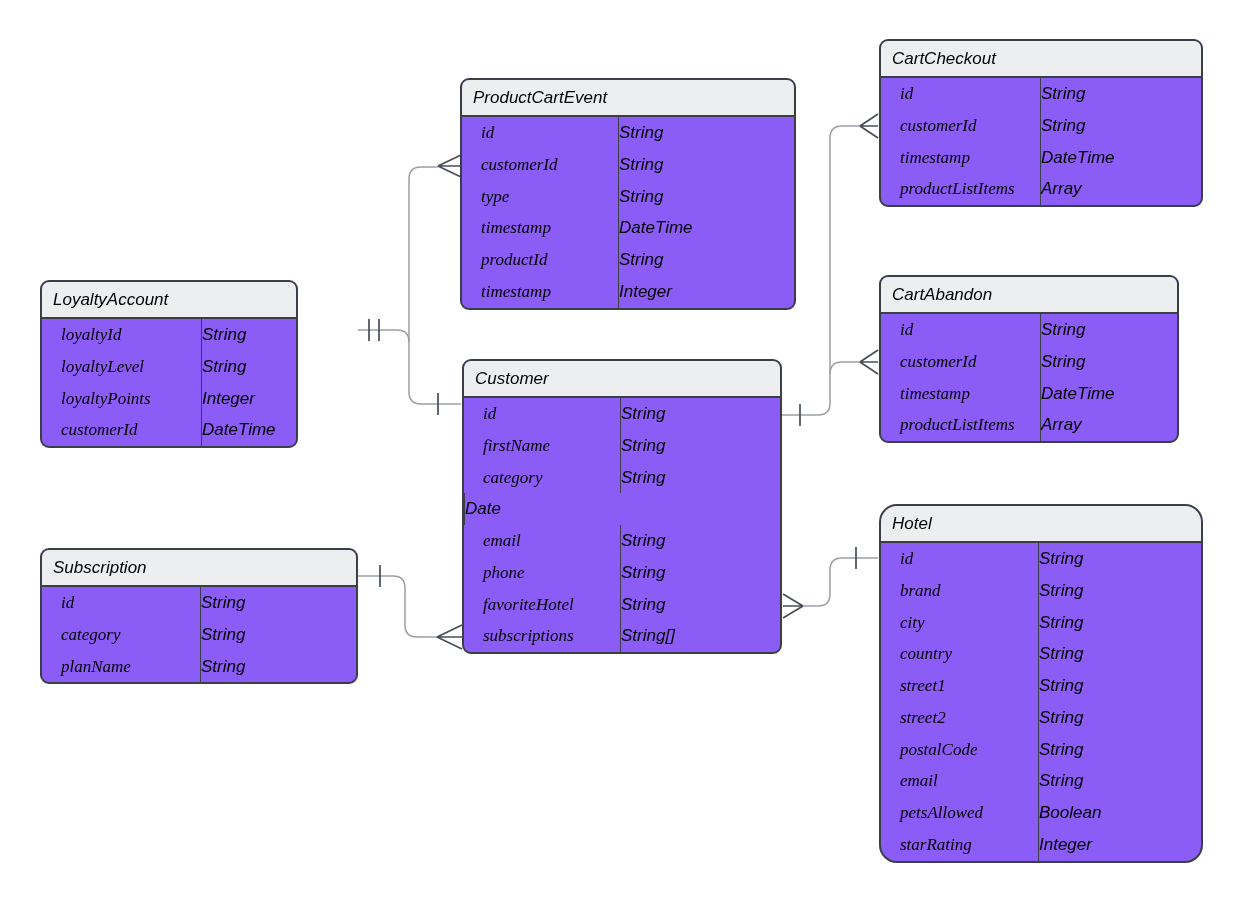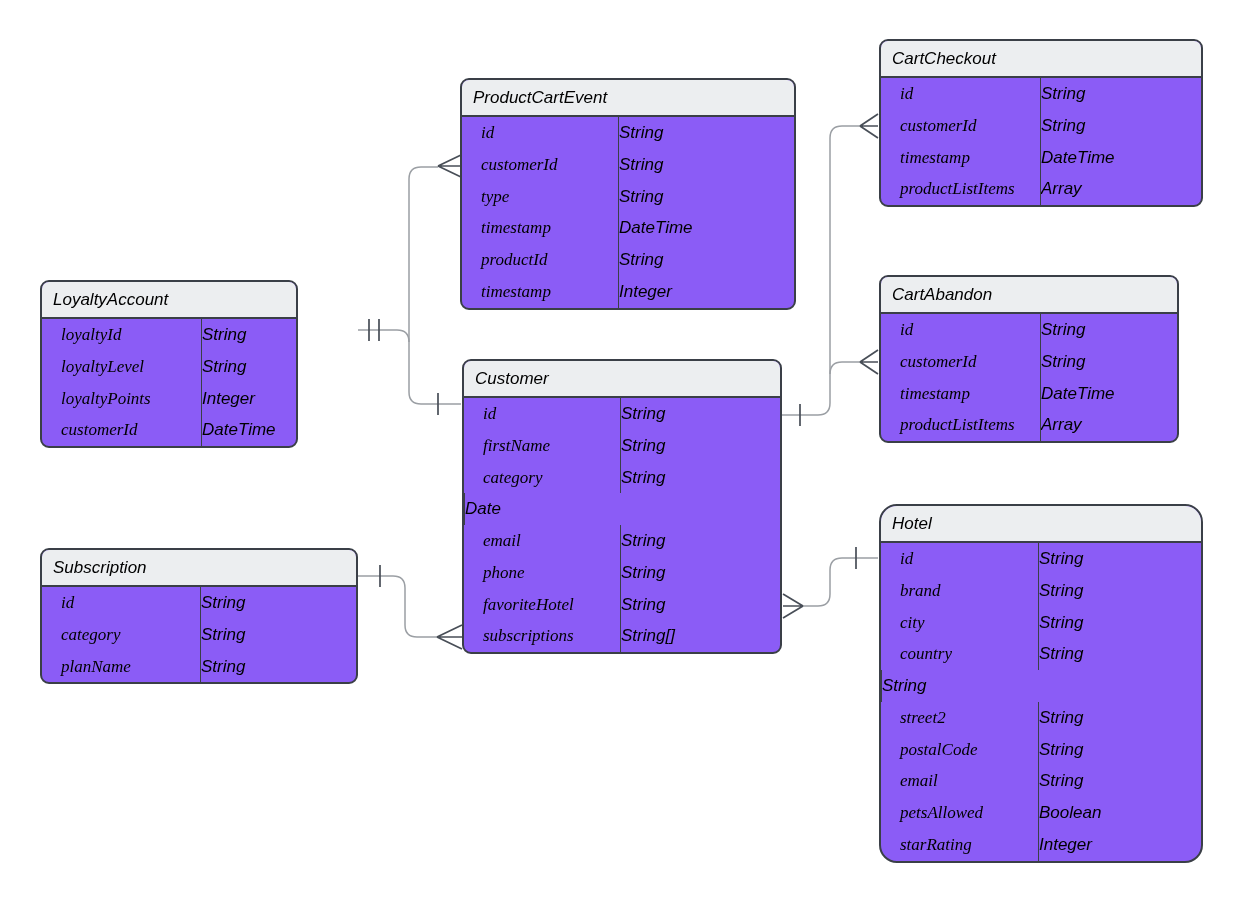"street1" span.attr-name { html: none -> <span>street1</span> }
